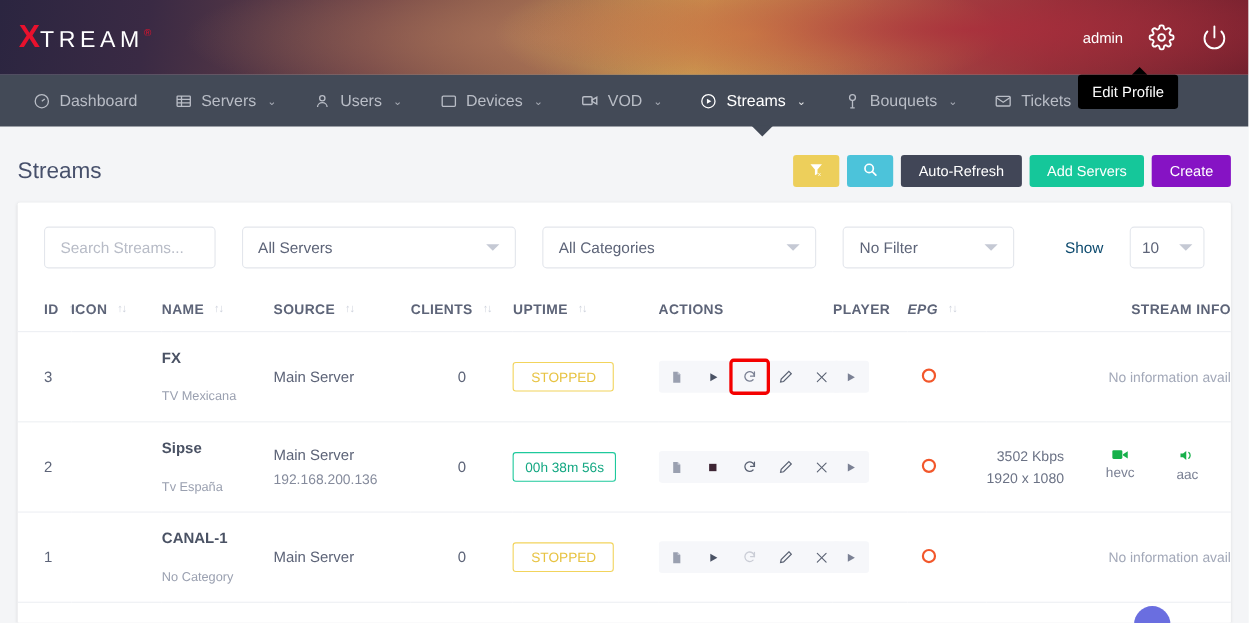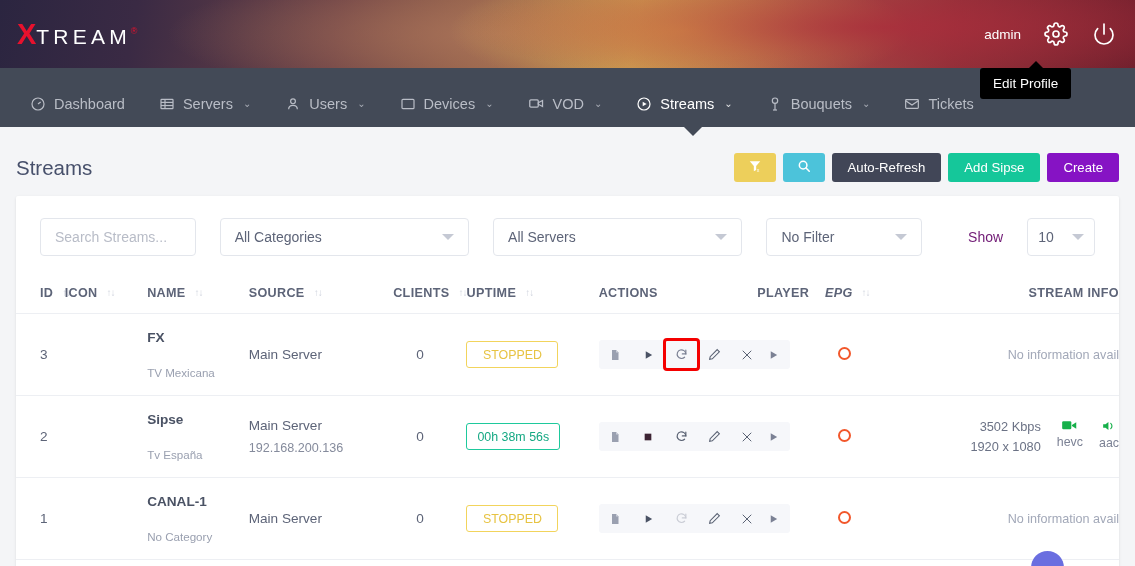"Dashboard" .navbar { align-items: flex-end -> flex-start; height: 59px -> 47px }
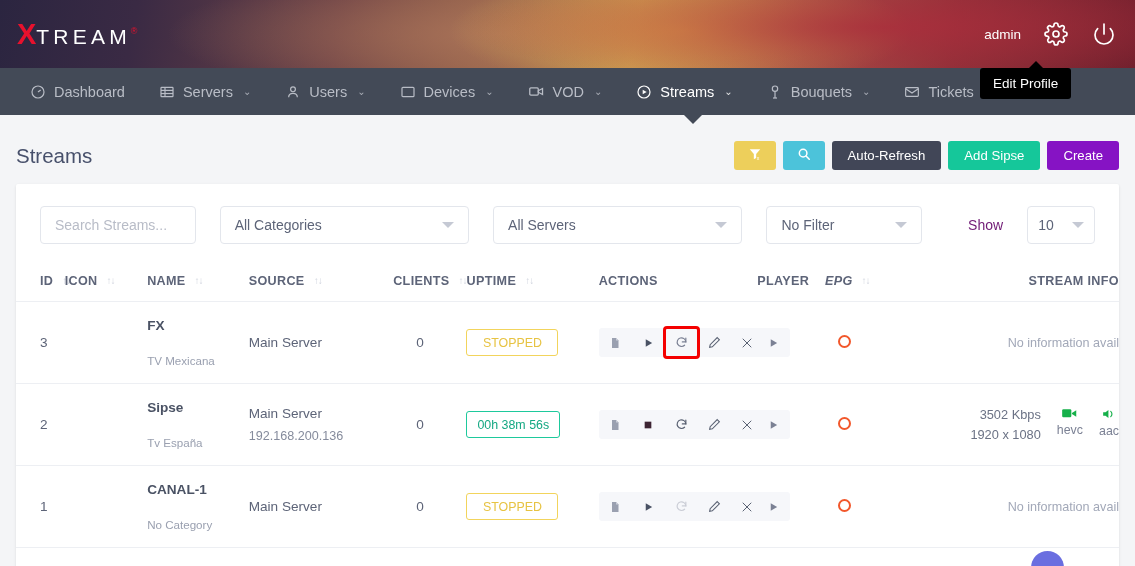"Add Sipse" button.tbtn { text: Sipse -> Servers }
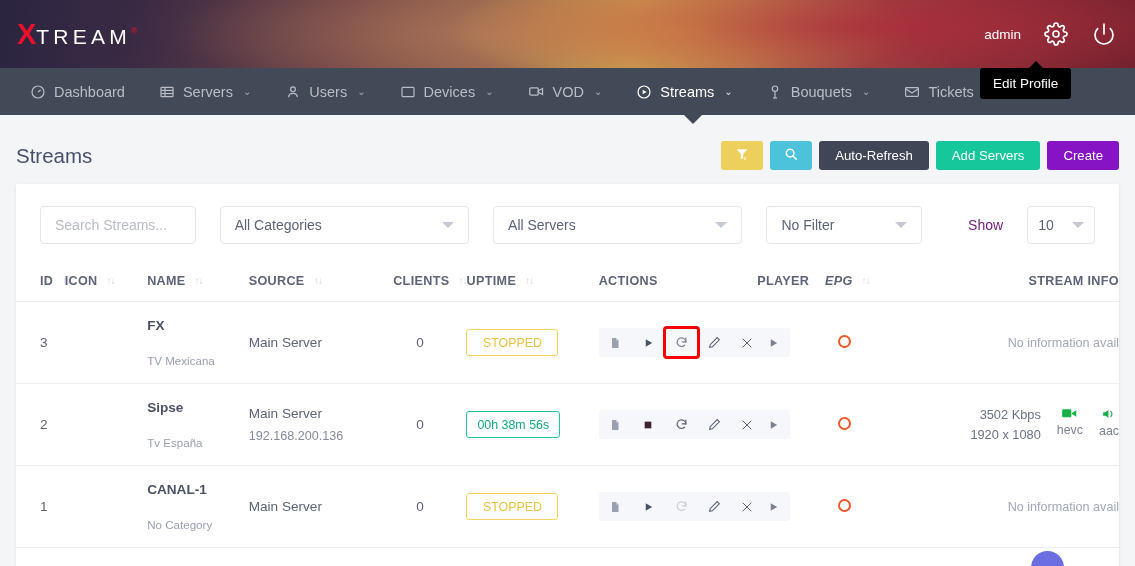"All Categories" div.fld { order: before "All Servers" -> after "All Servers" }
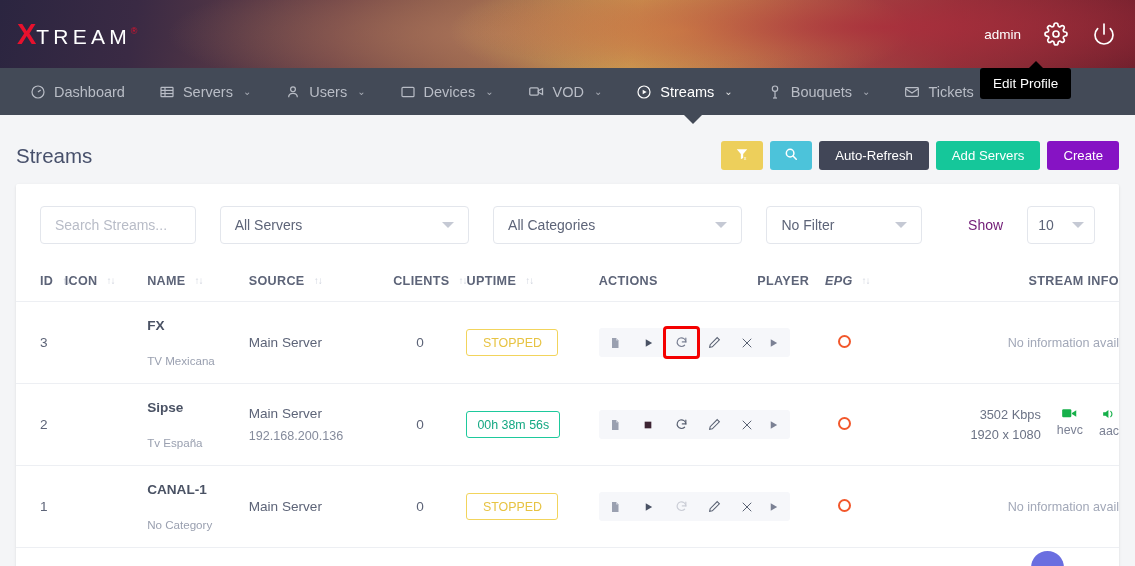"Show" .show-label { color: #701a75 -> #0c4a6e }
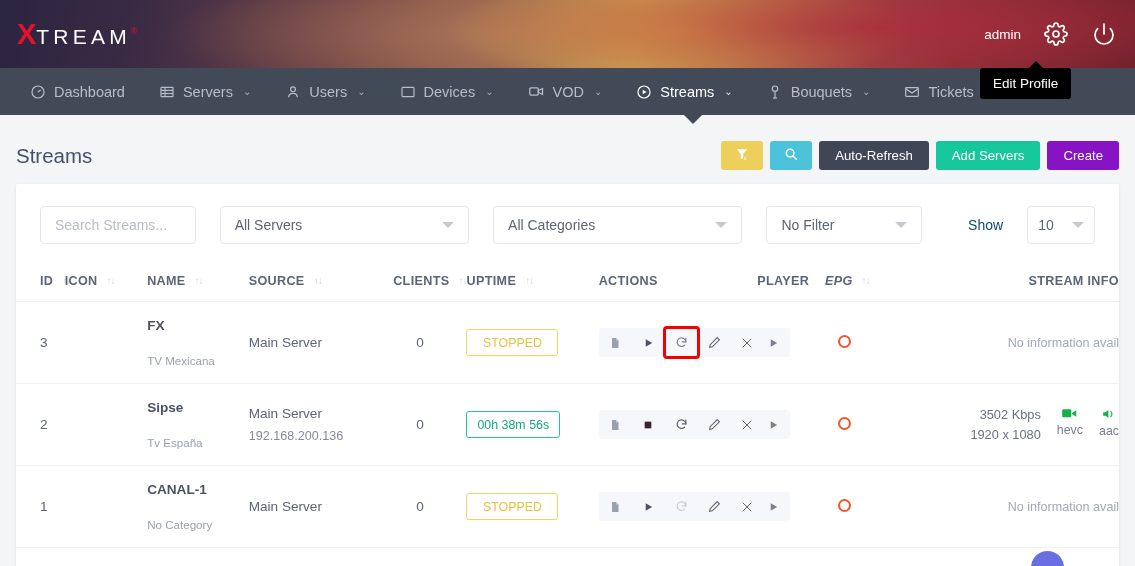"CLIENTS ↑↓" th.c-clients { text-align: right -> left }
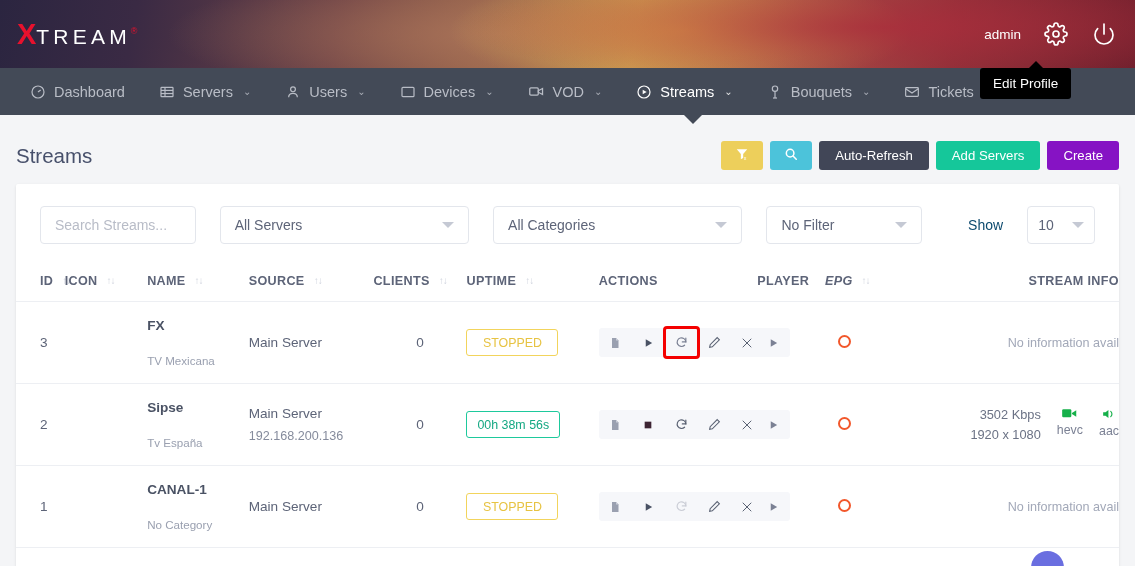"3502 Kbps" .info-box { gap: 16px -> 38px; justify-content: flex-end -> none }
